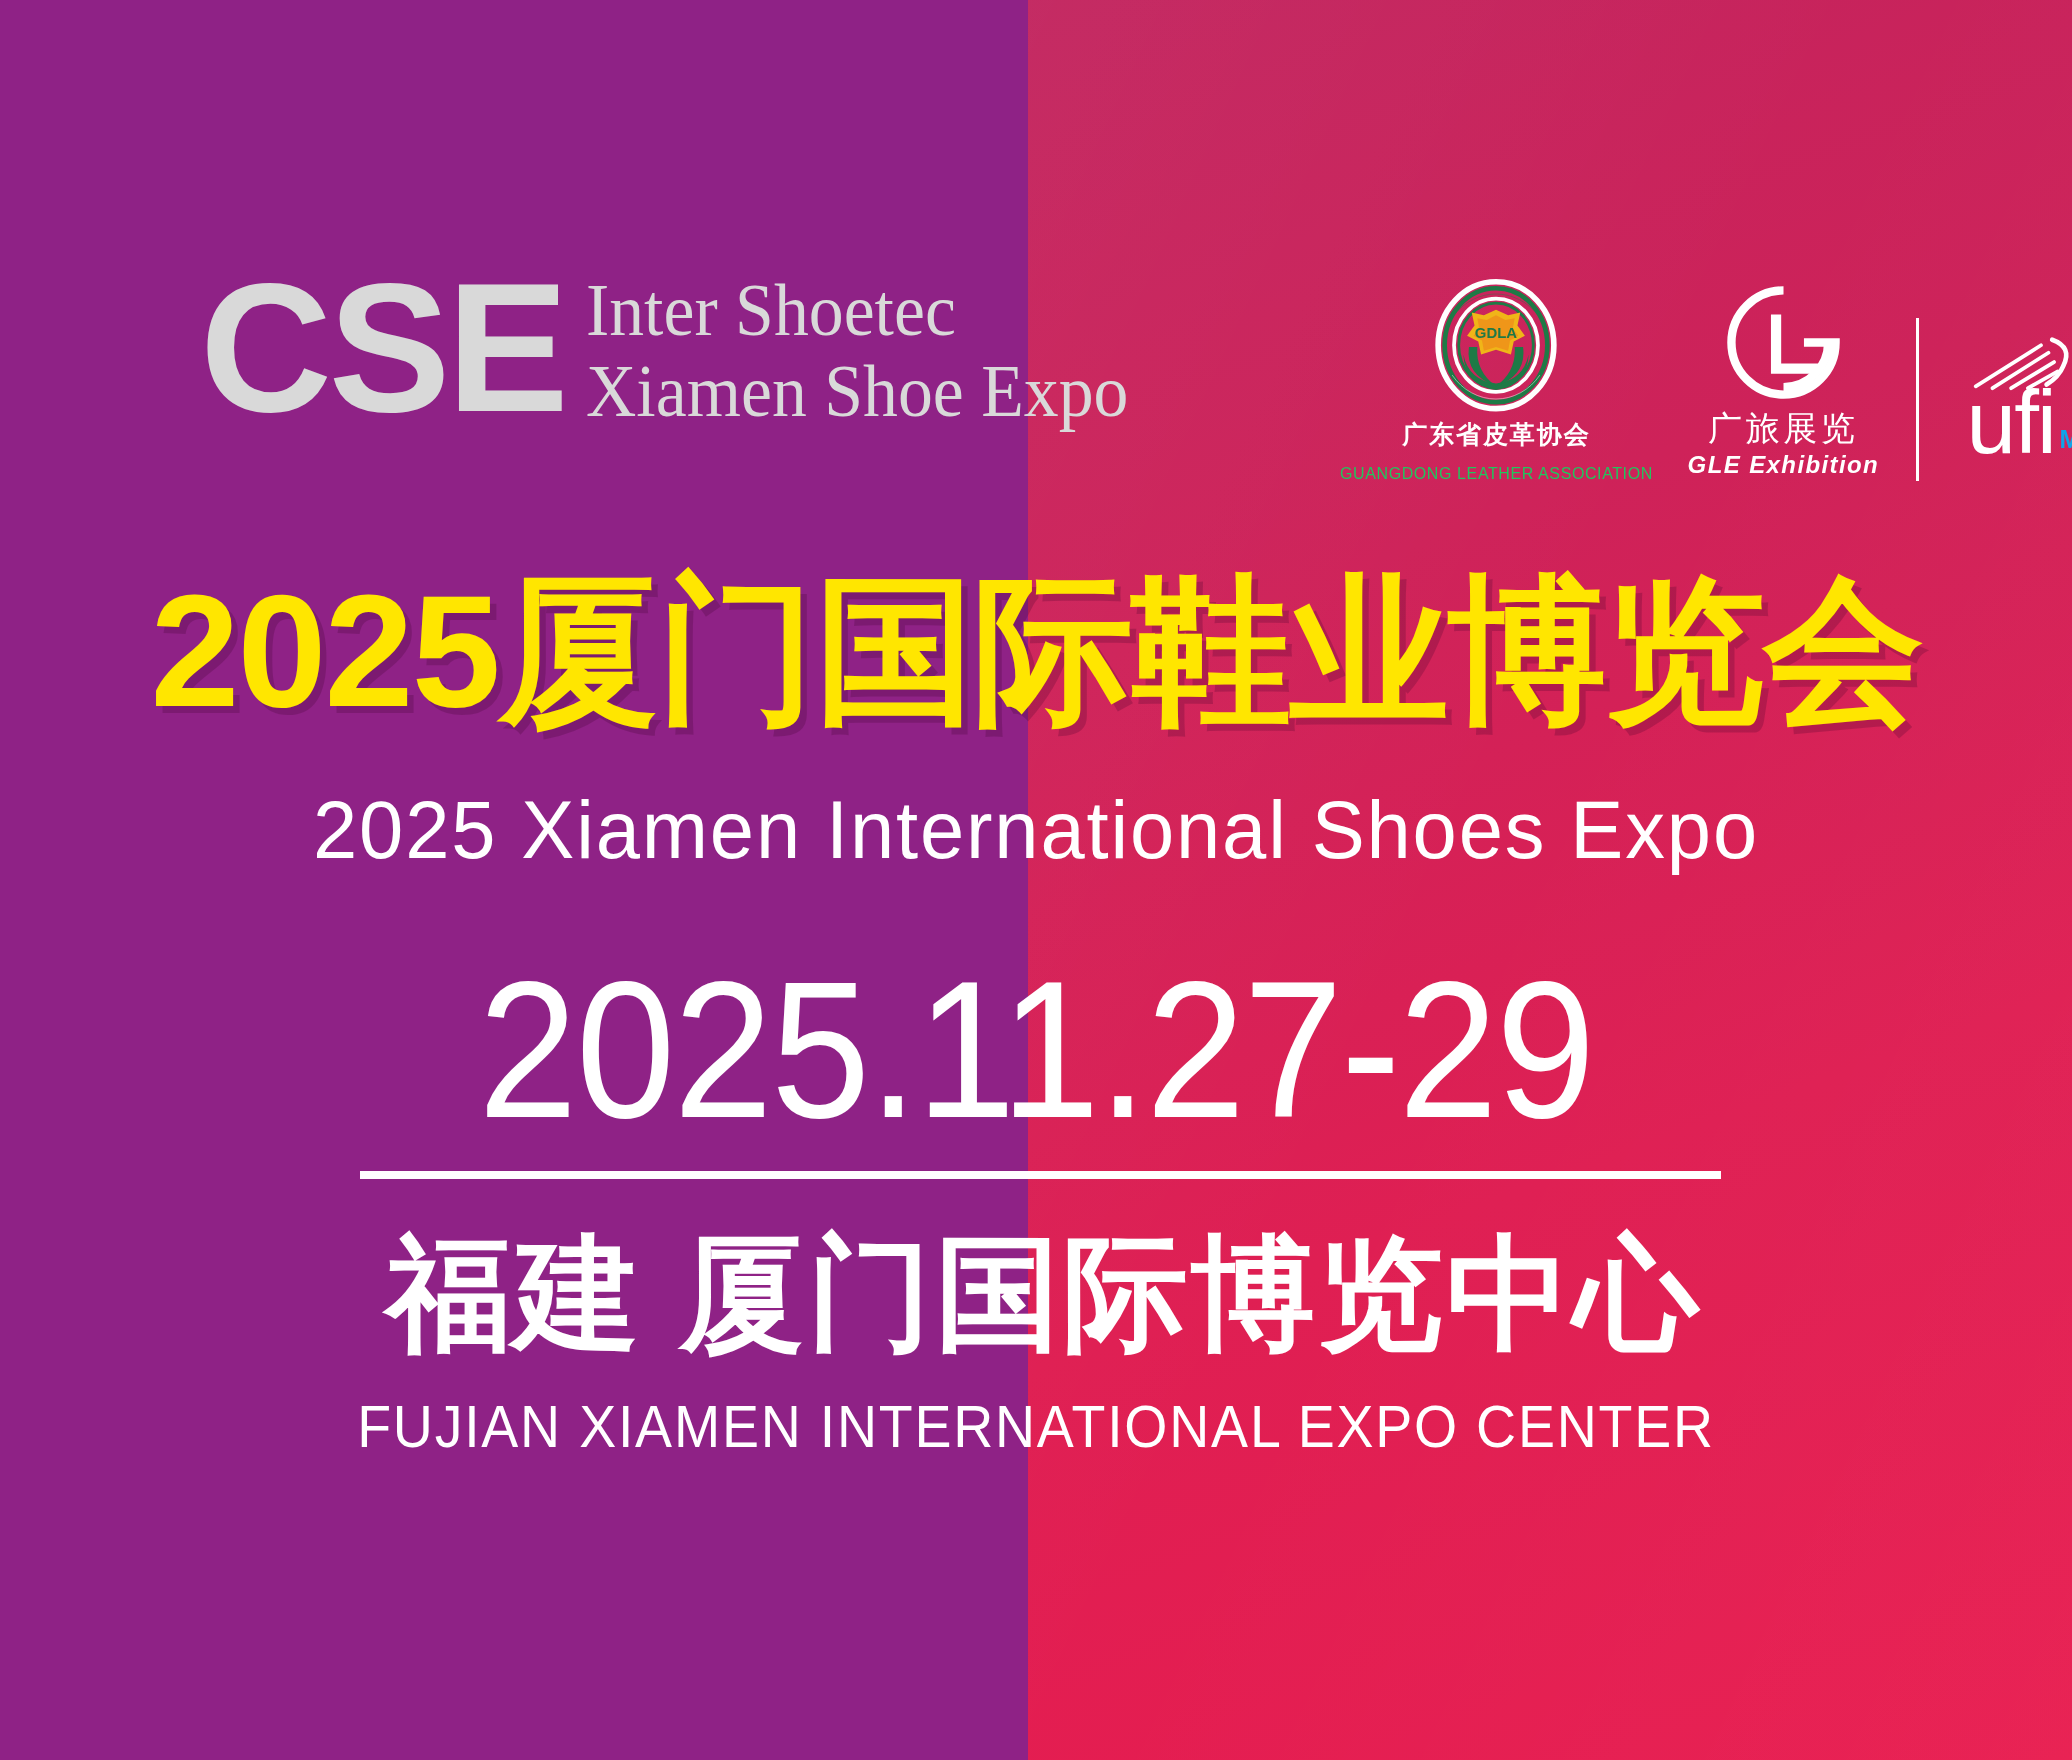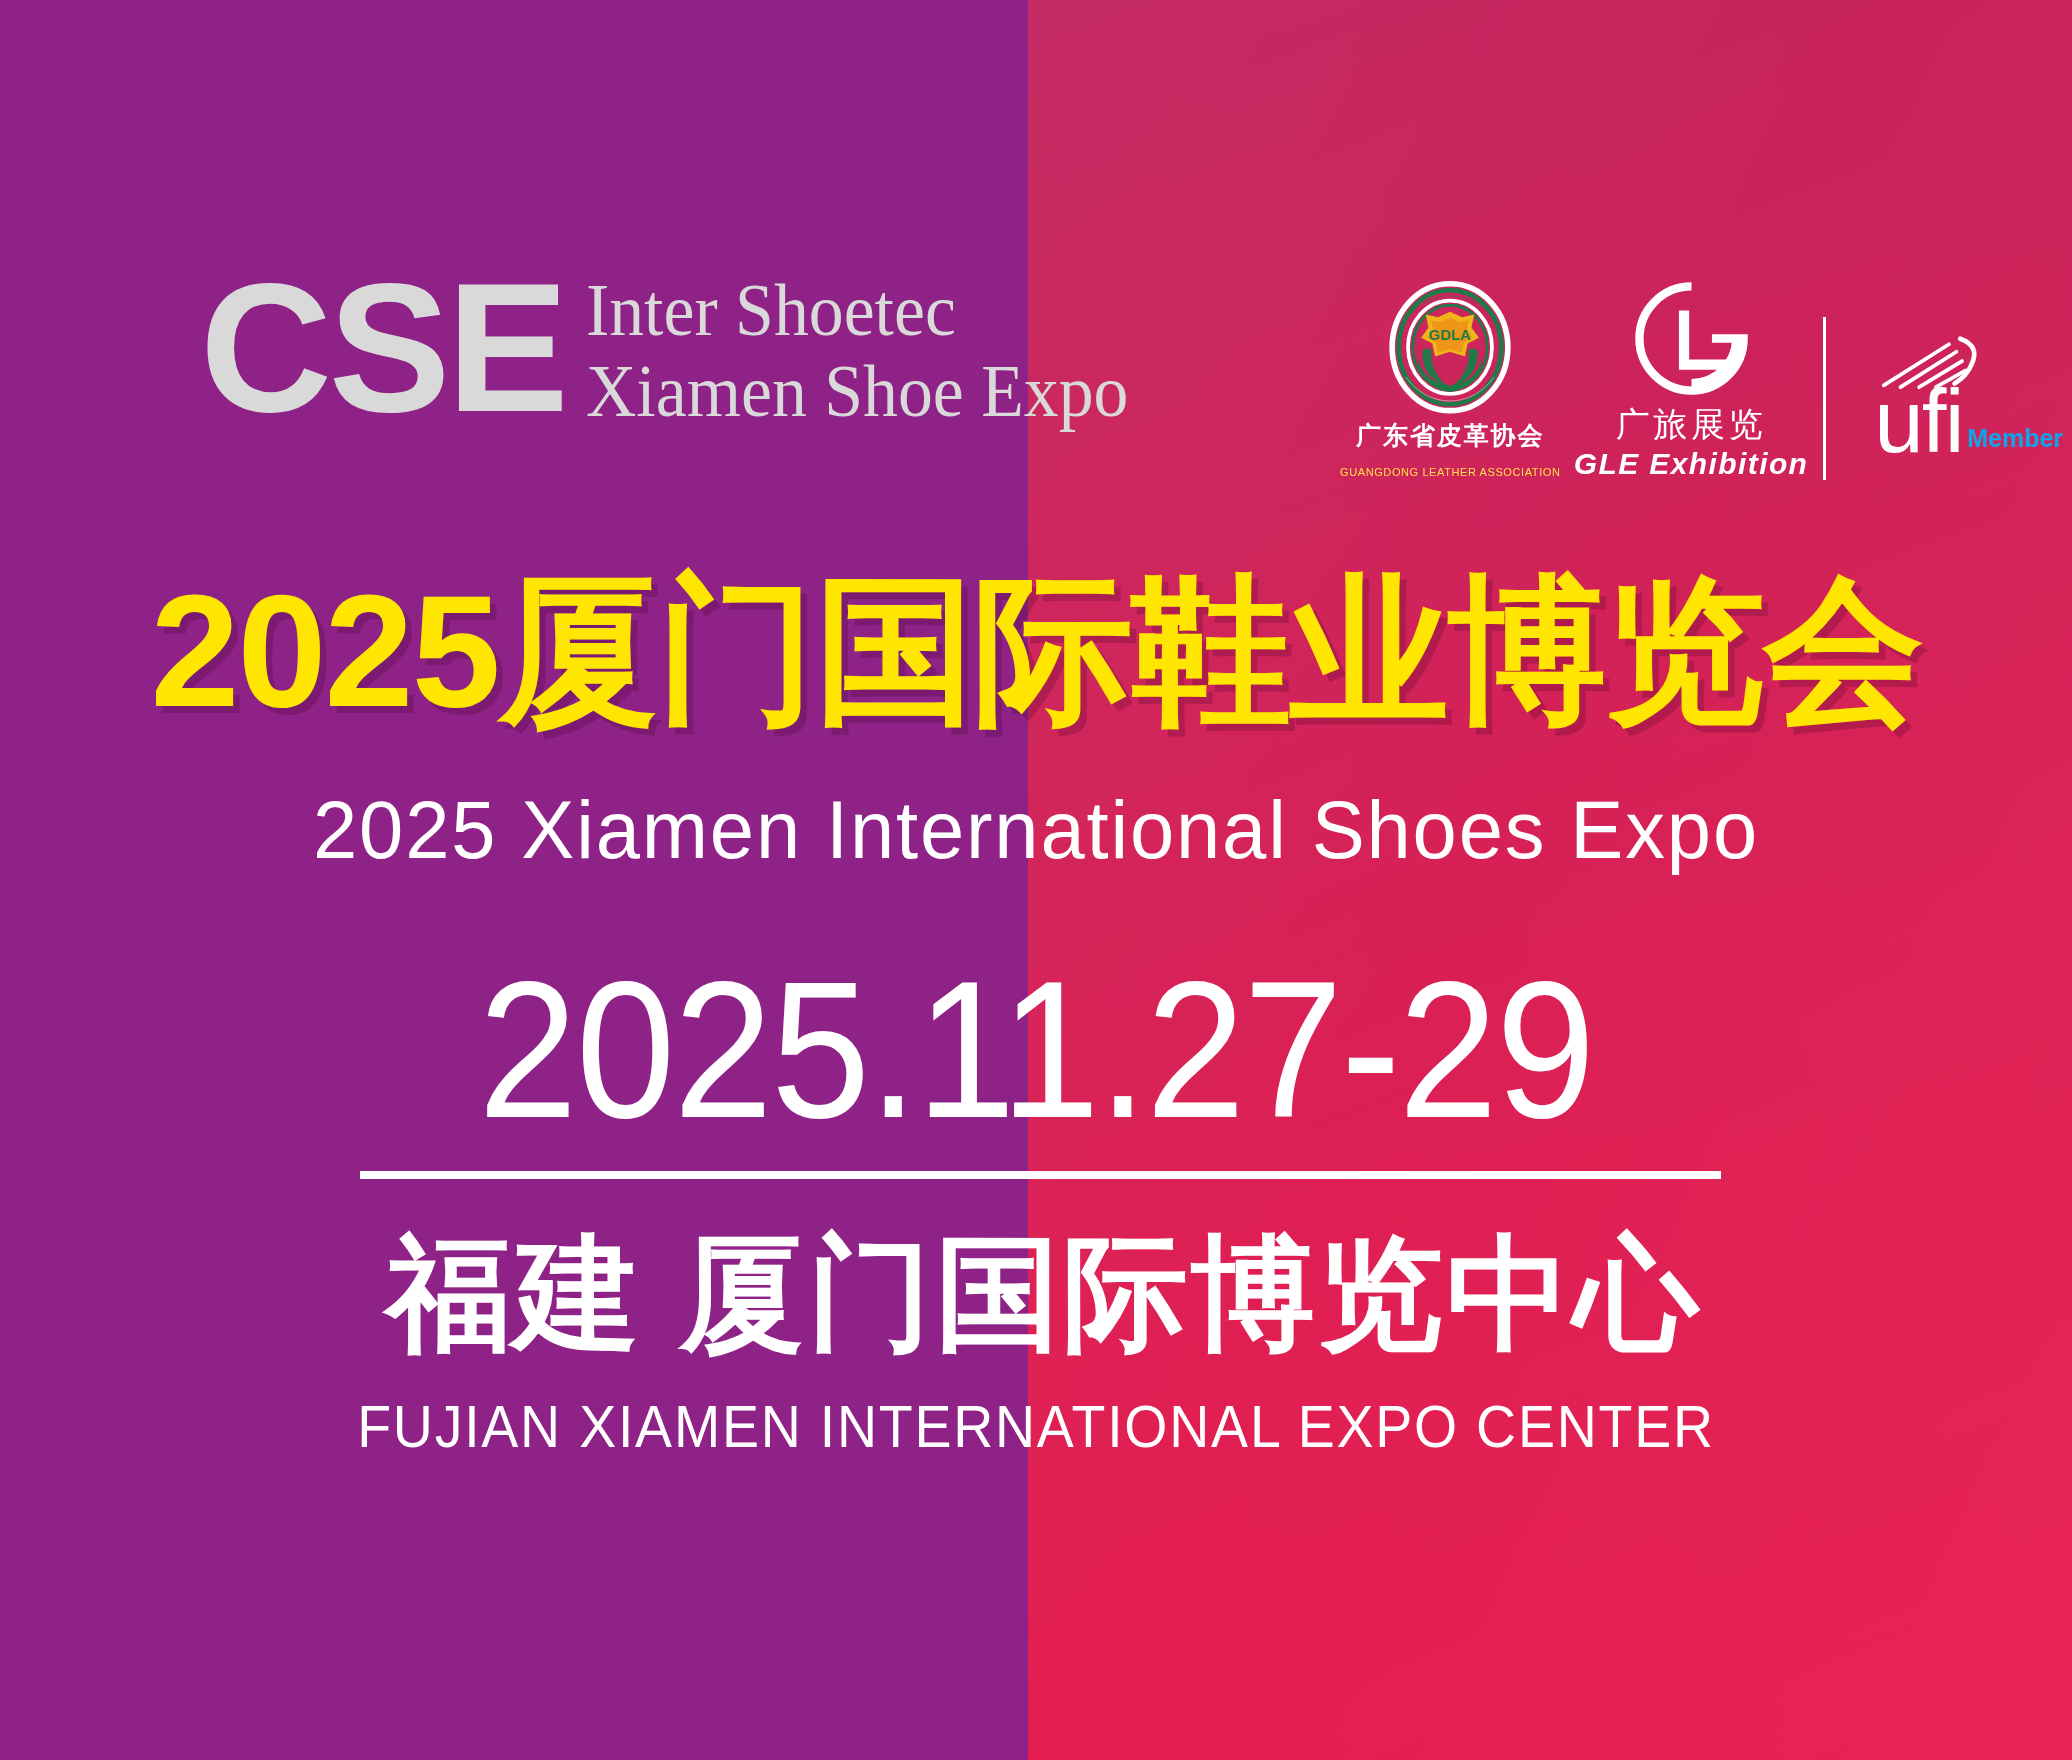"GUANGDONG LEATHER ASSOCIATION" .gdla-en { color: #fde047 -> #22c55e; font-size: 11px -> 16px }
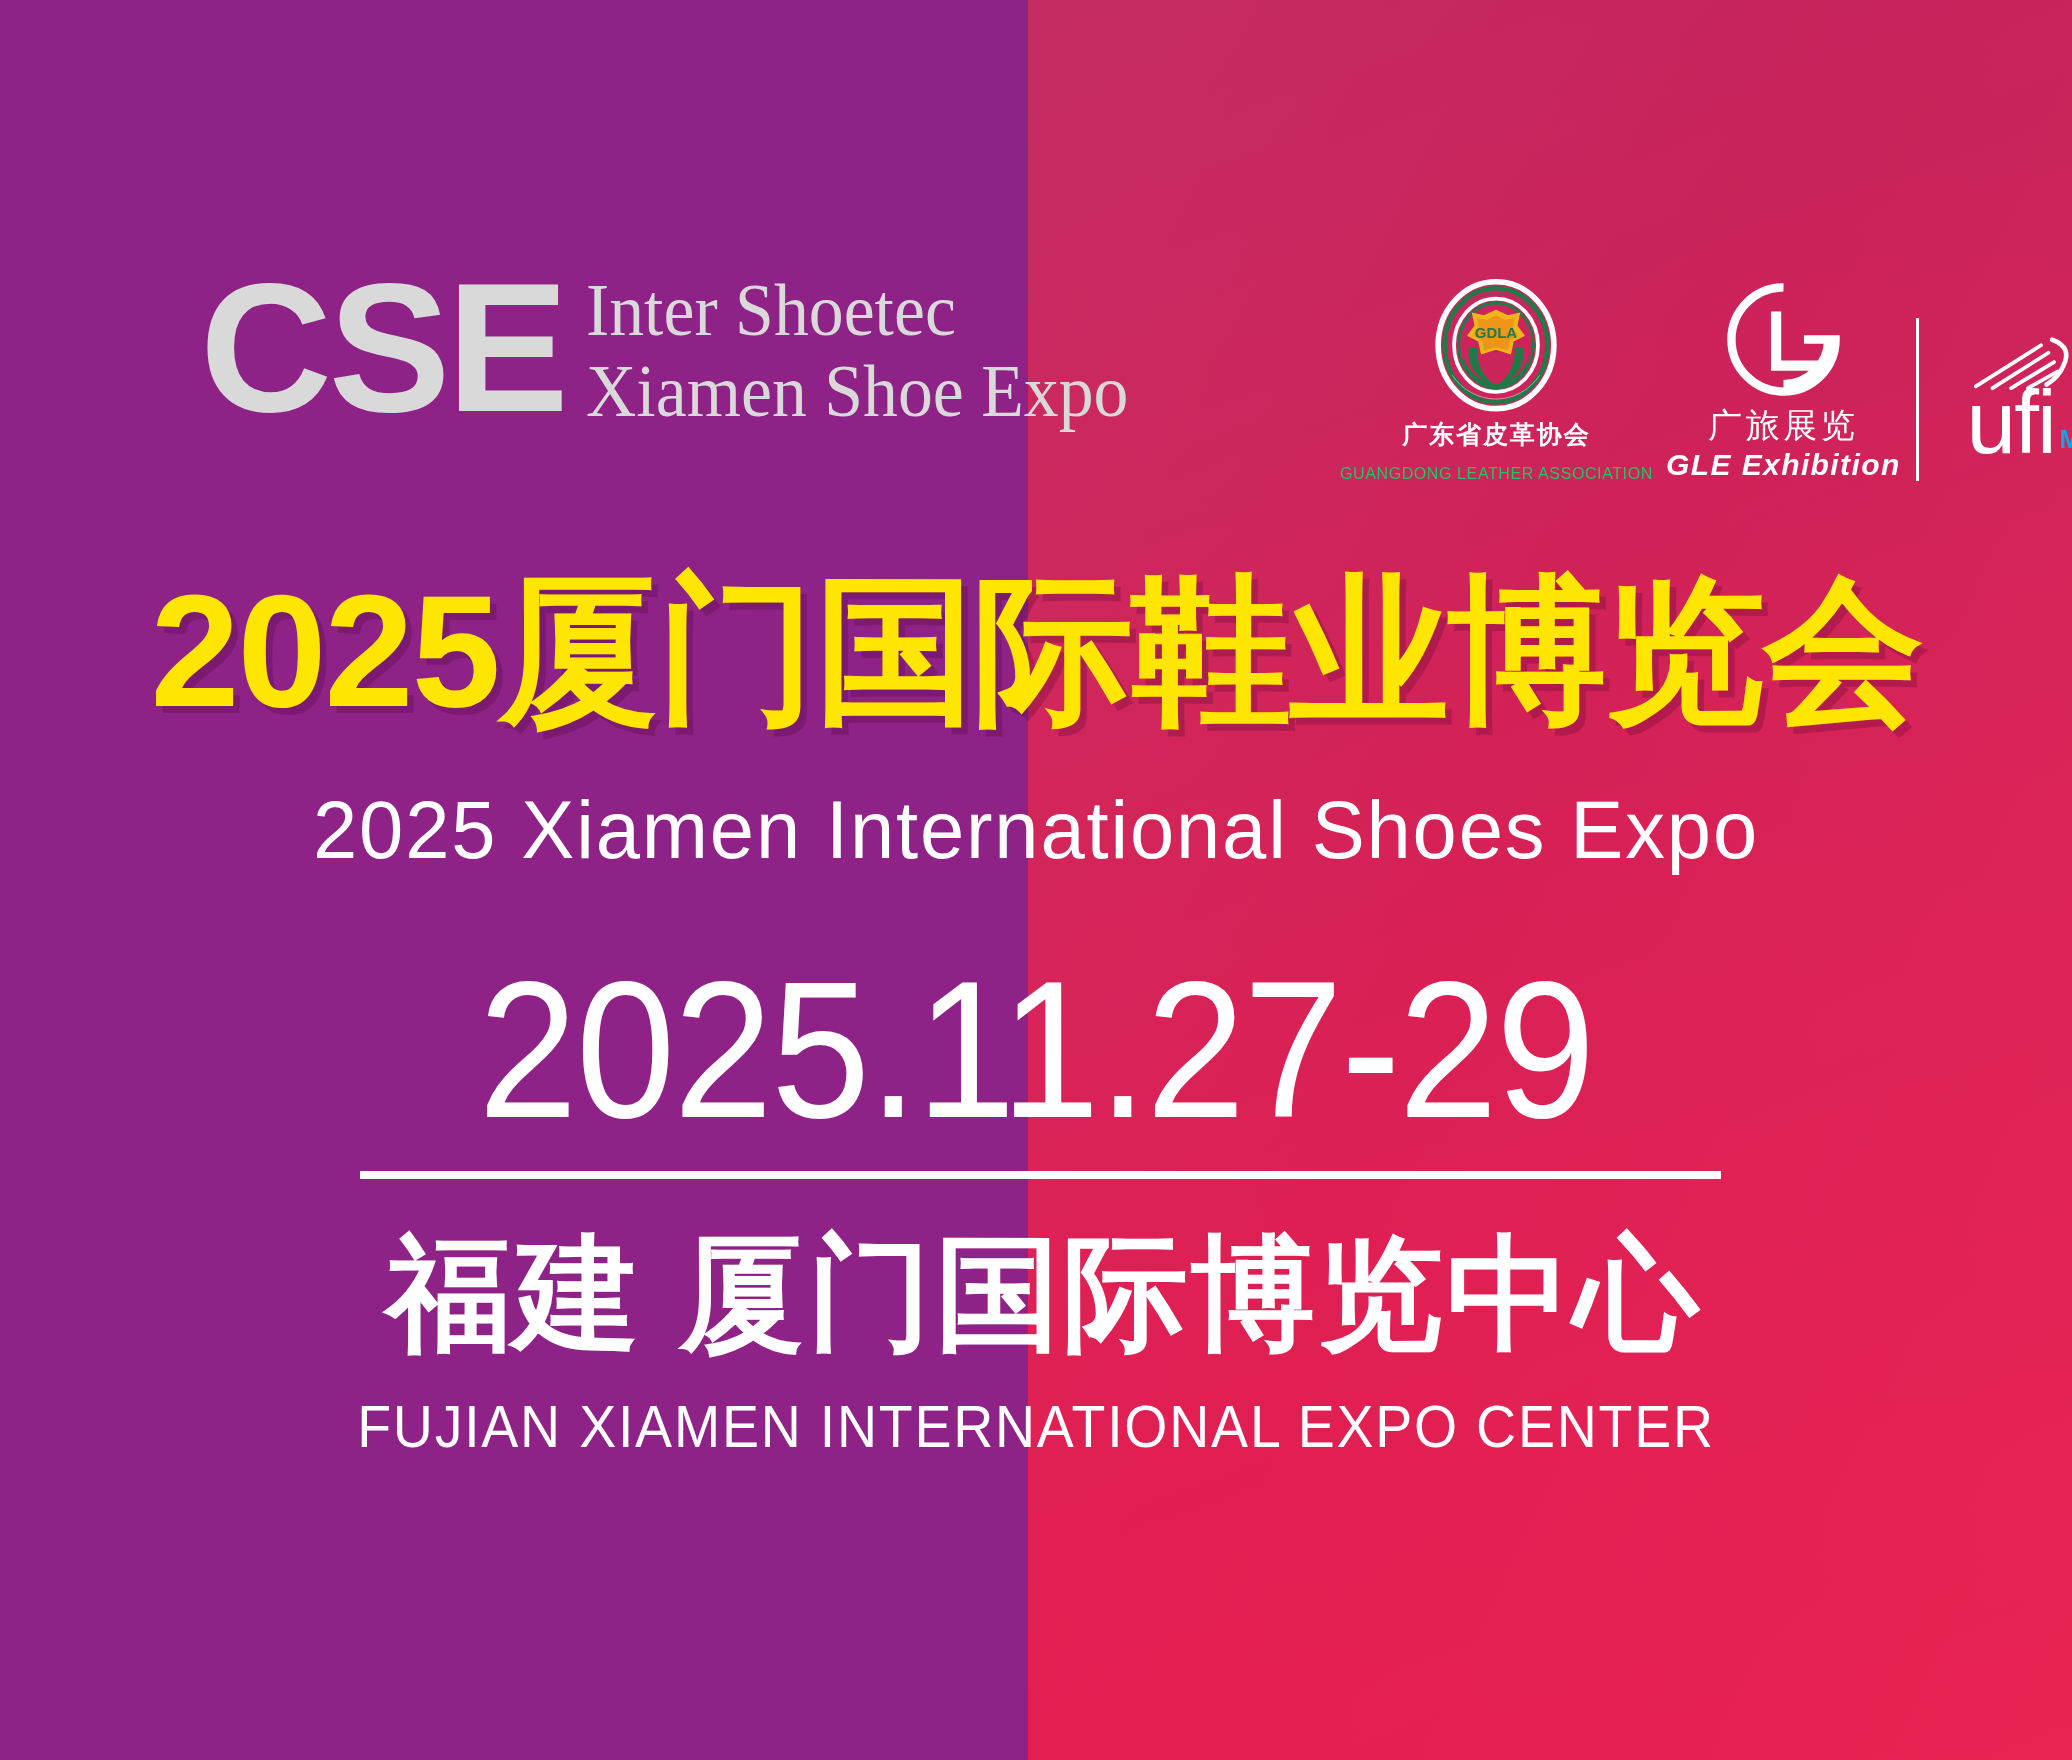"GLE Exhibition" .gle-en { font-size: 30px -> 24px }
